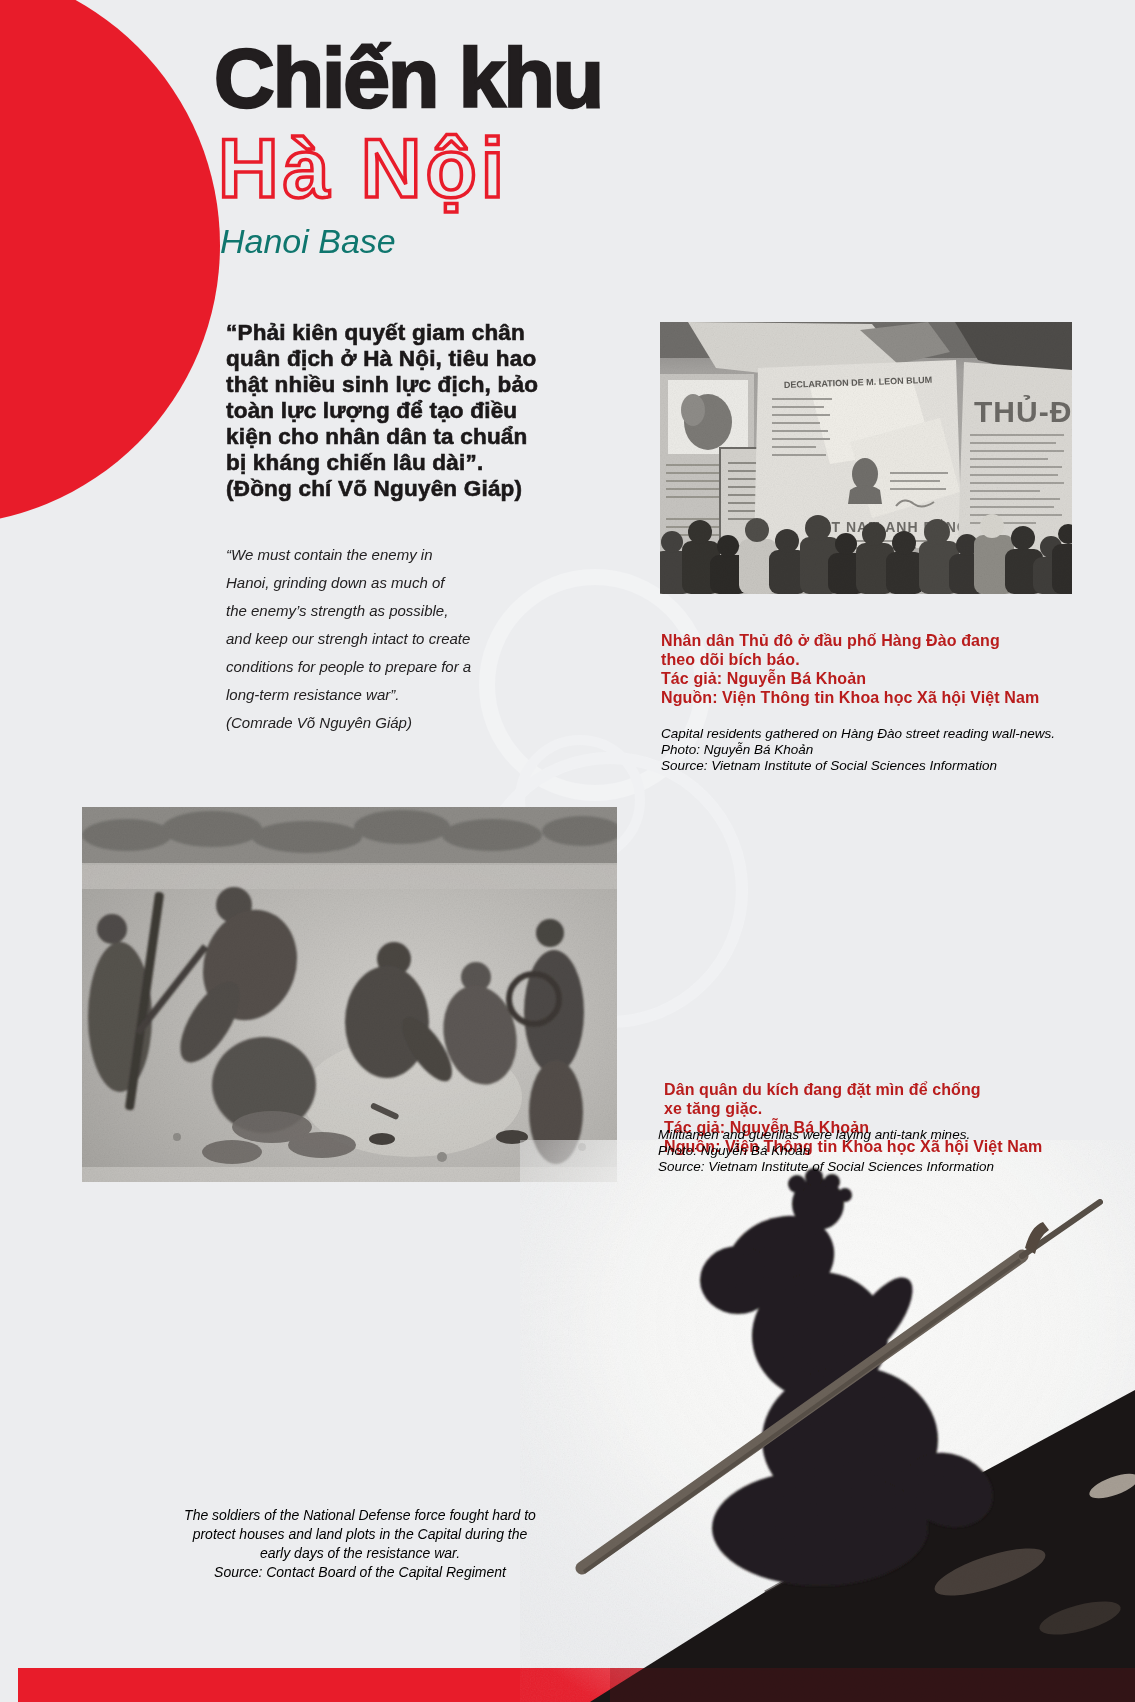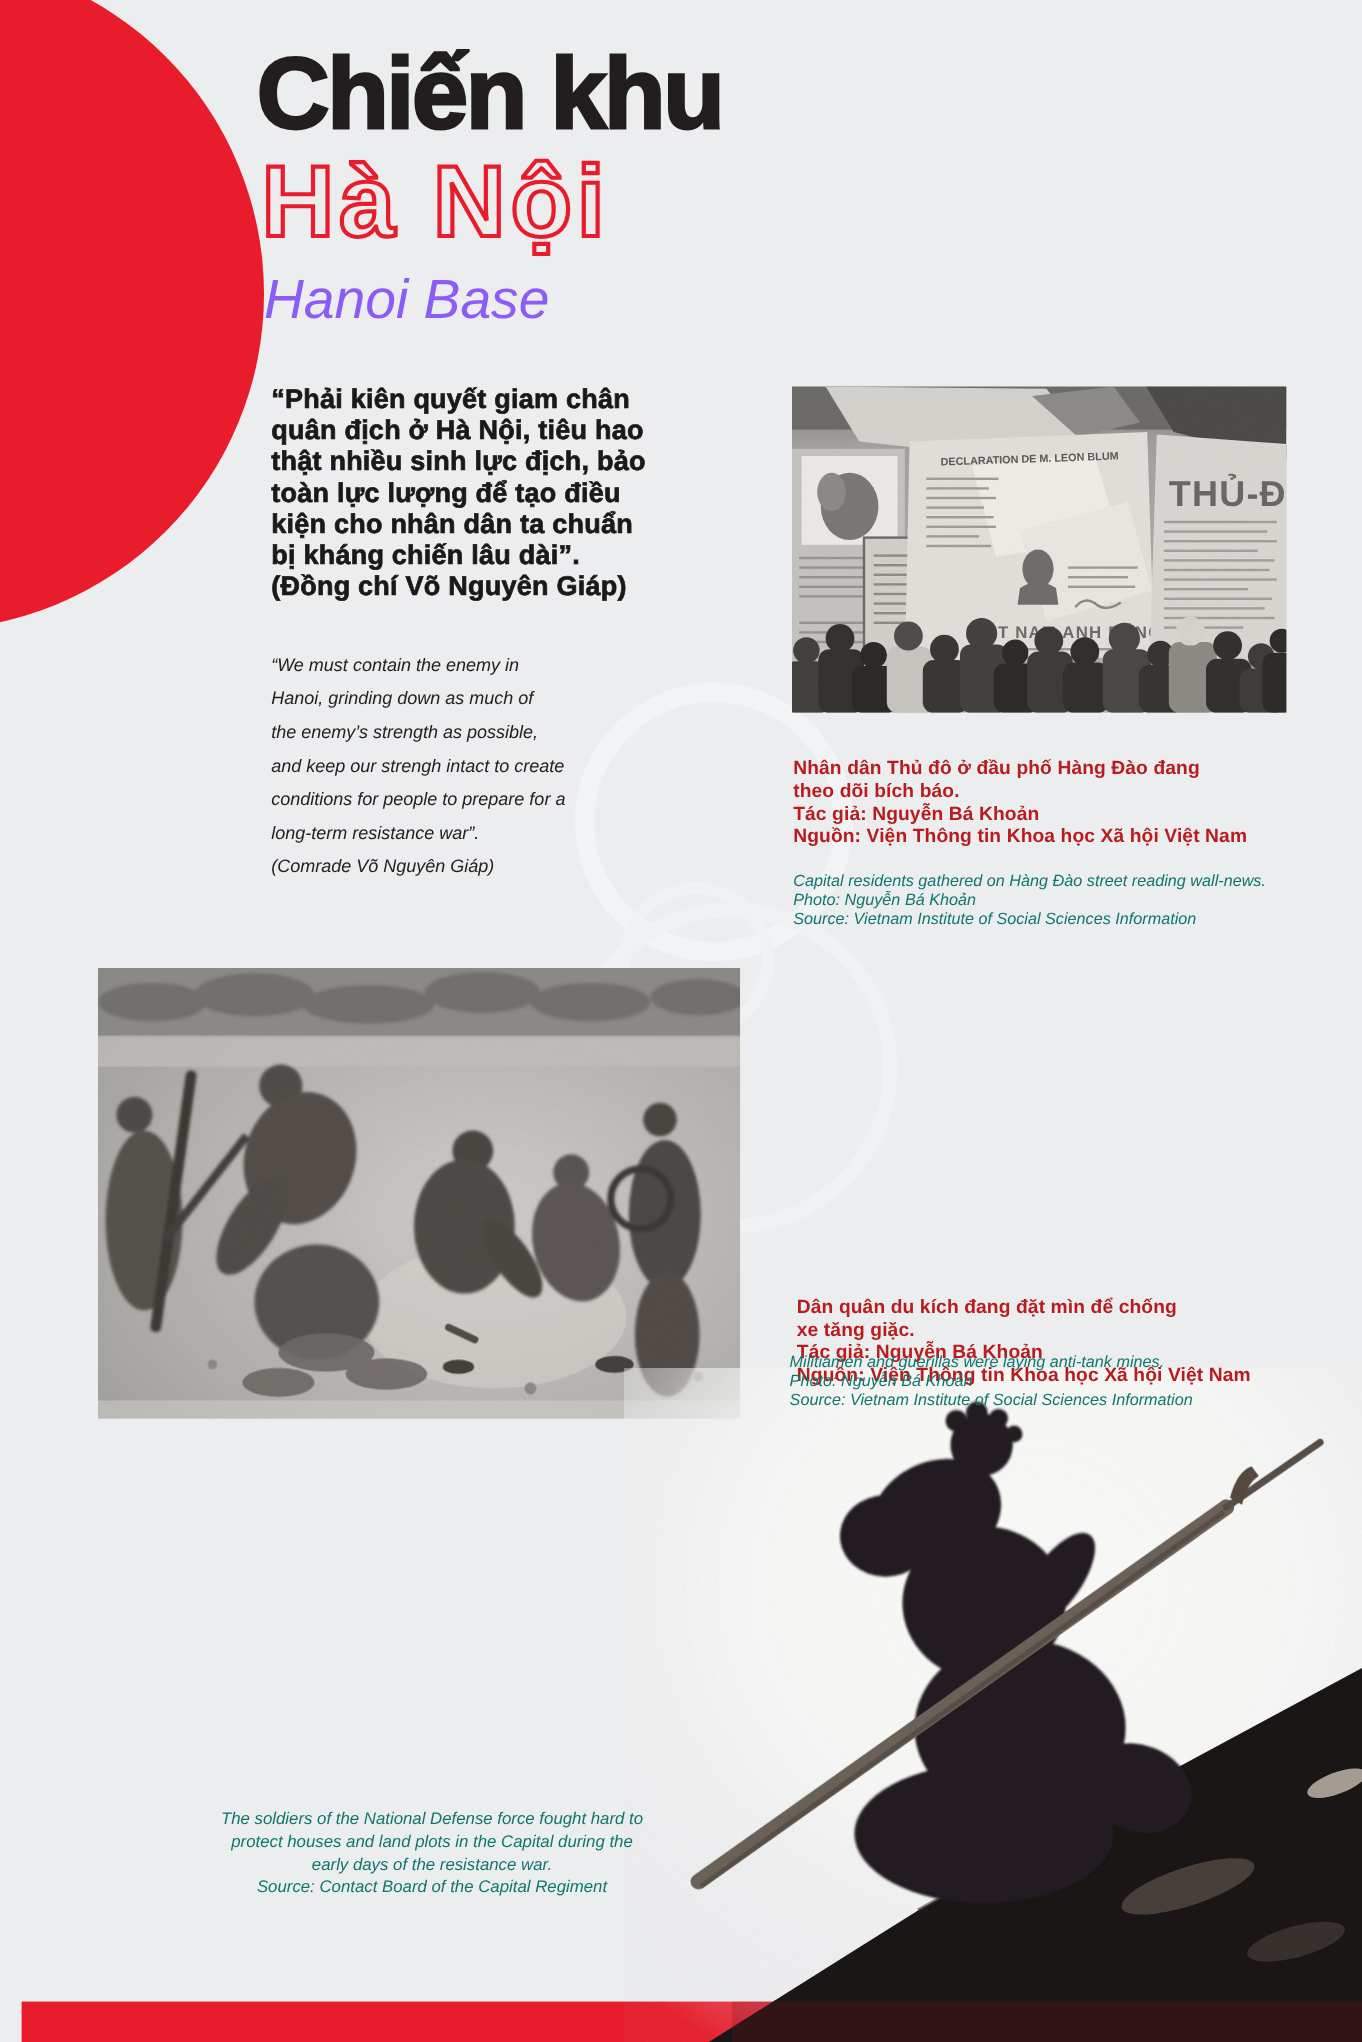"Hanoi Base" .subtitle { color: #8b5cf6 -> #0f766e; font-size: 46px -> 34px }
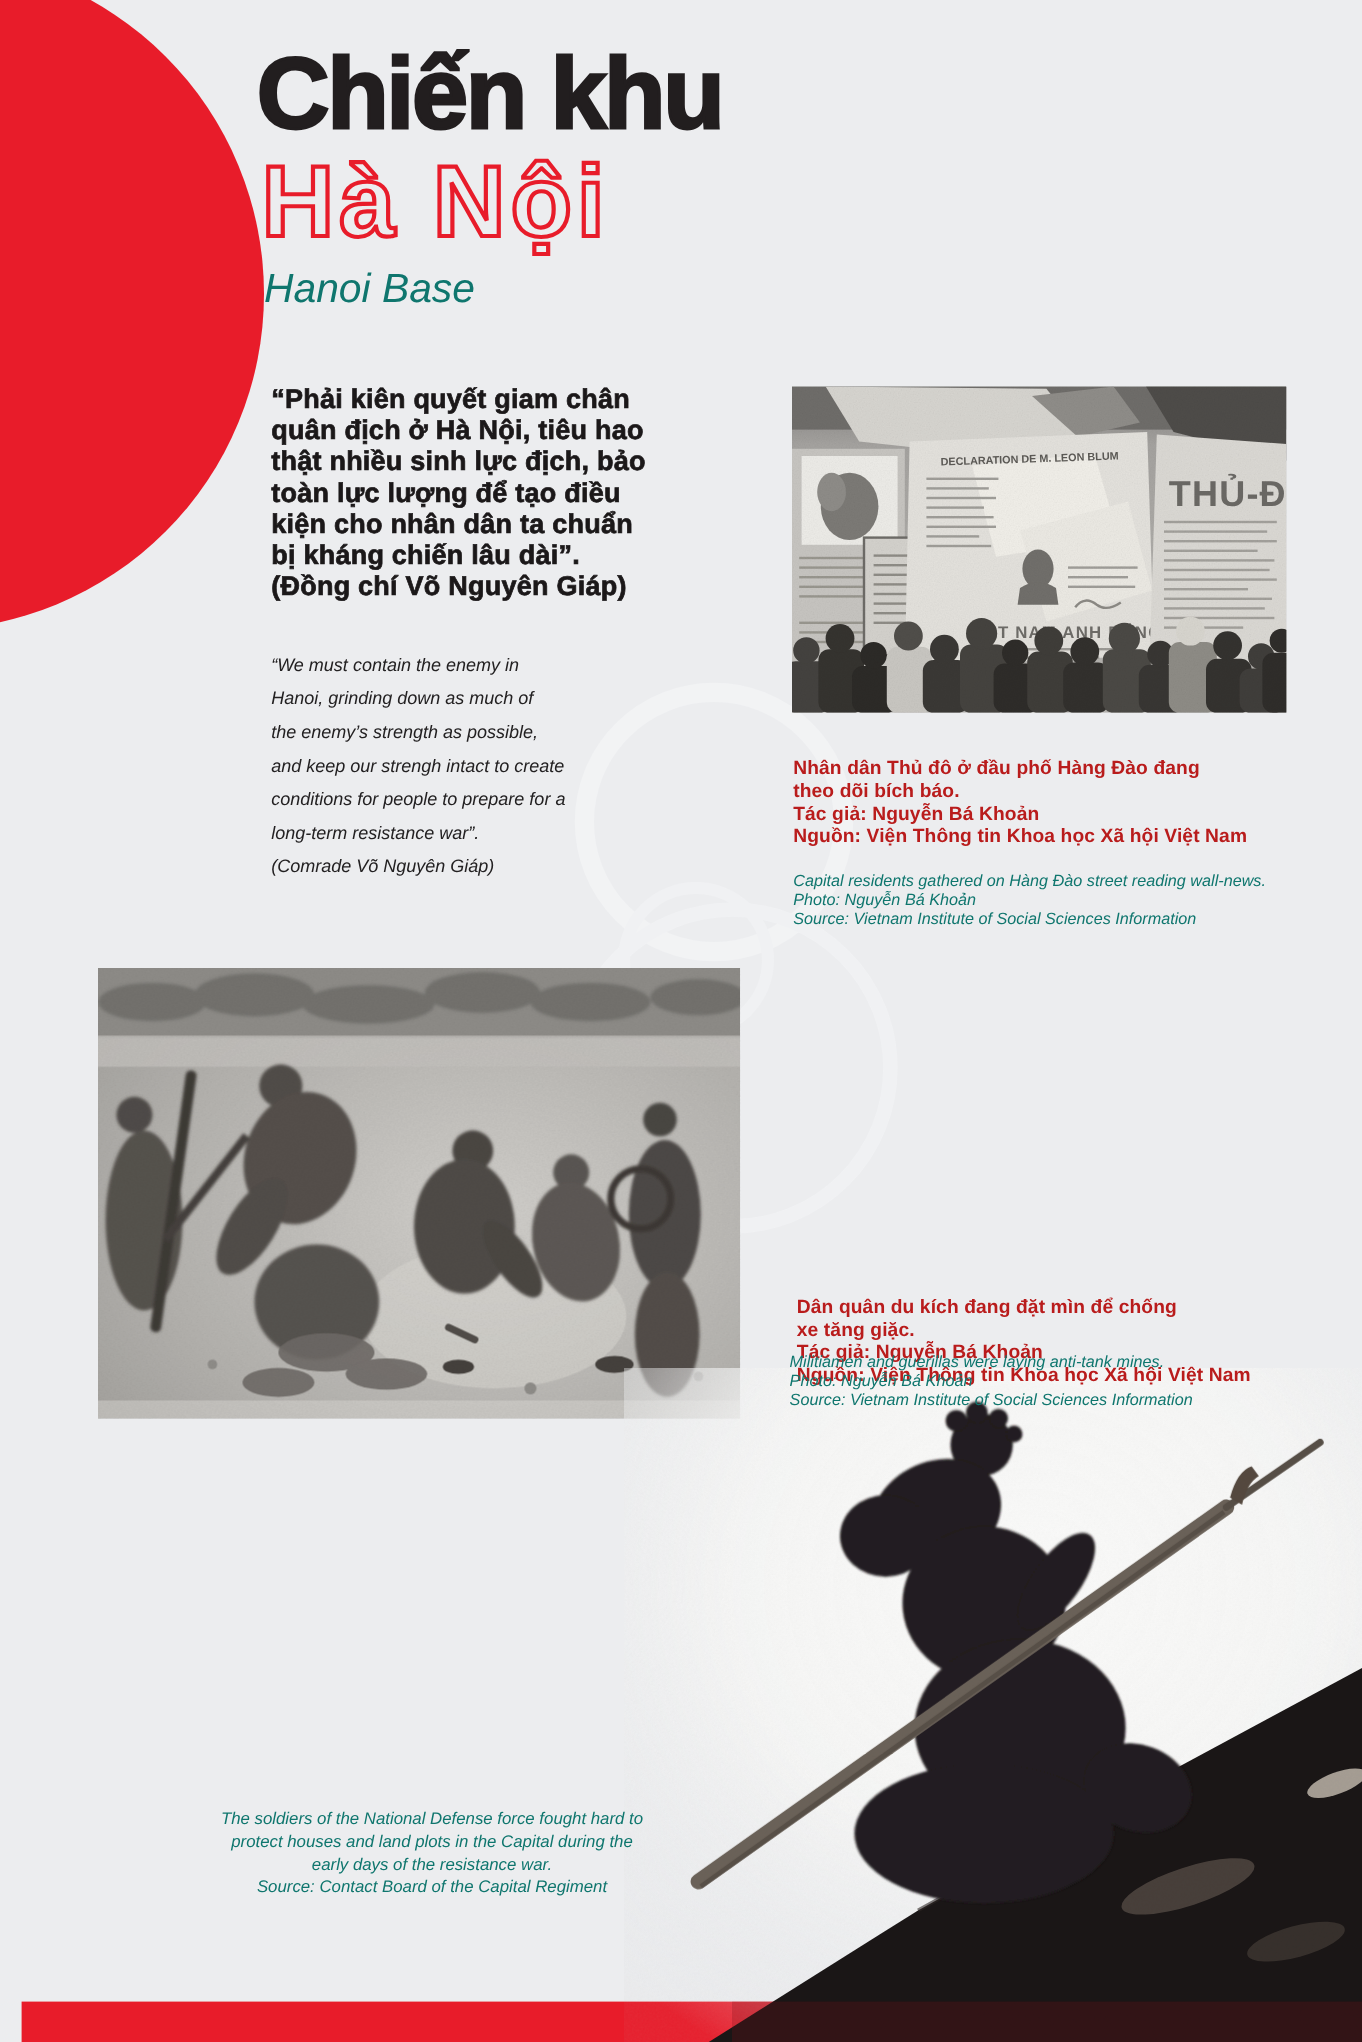"Capital residents gathered on Hàng" .cap-en { color: #0f766e -> #000000 }
